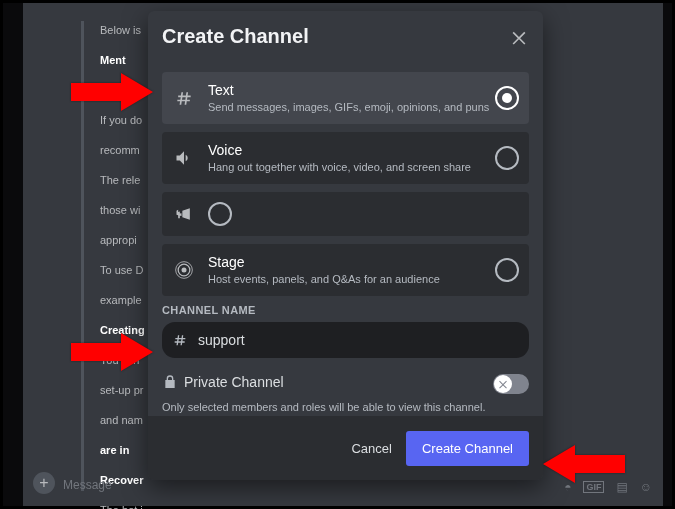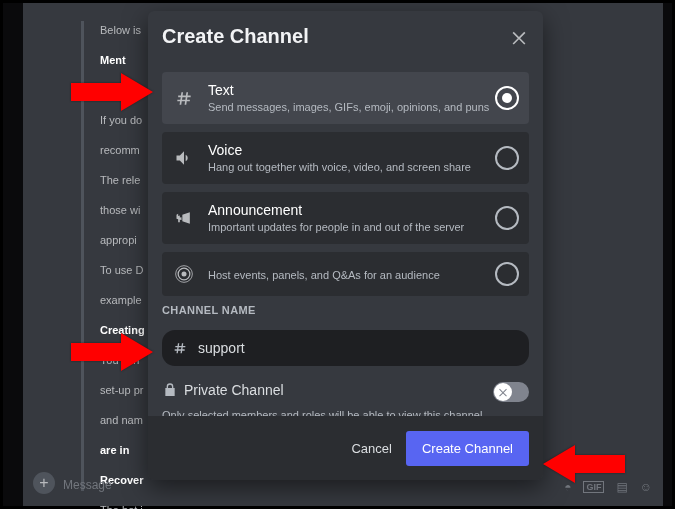"Announcement" div.ct-text { html: <div> <div>Announcement</div> <div>Important updates for people in and out of the server</div> </div> -> none }
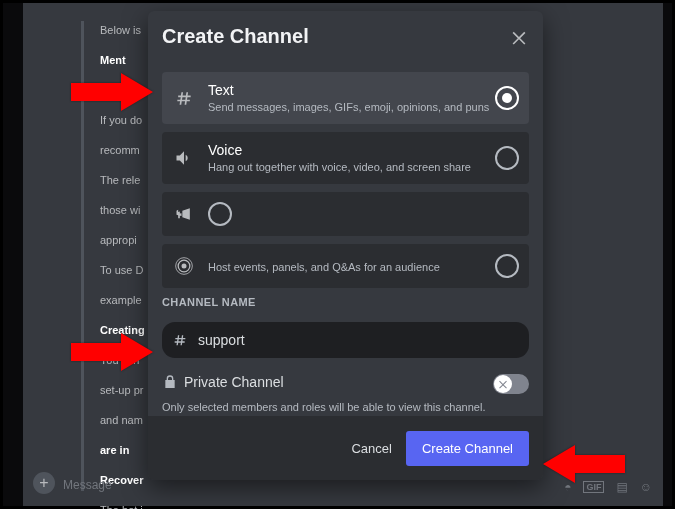"Stage" div.ct-label { html: none -> <div>Stage</div> }
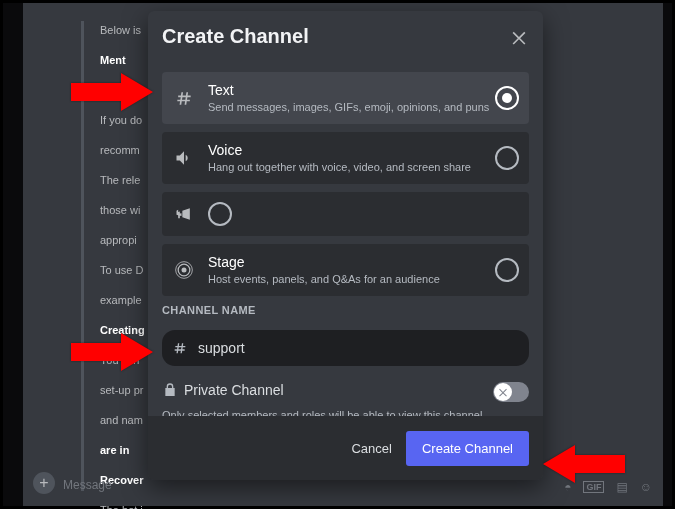"CHANNEL NAME" .section-label { margin: 8px 0 14px 0 -> 8px 0 6px 0 }
